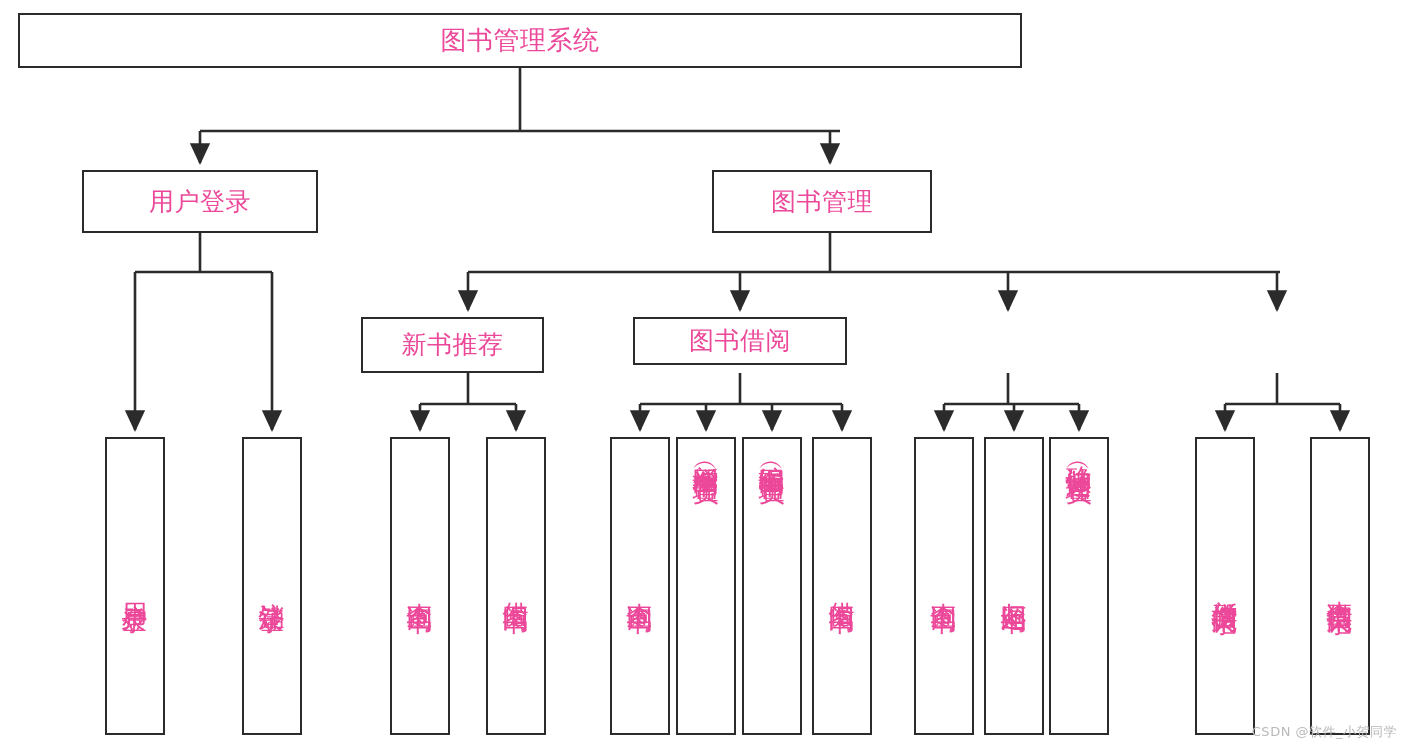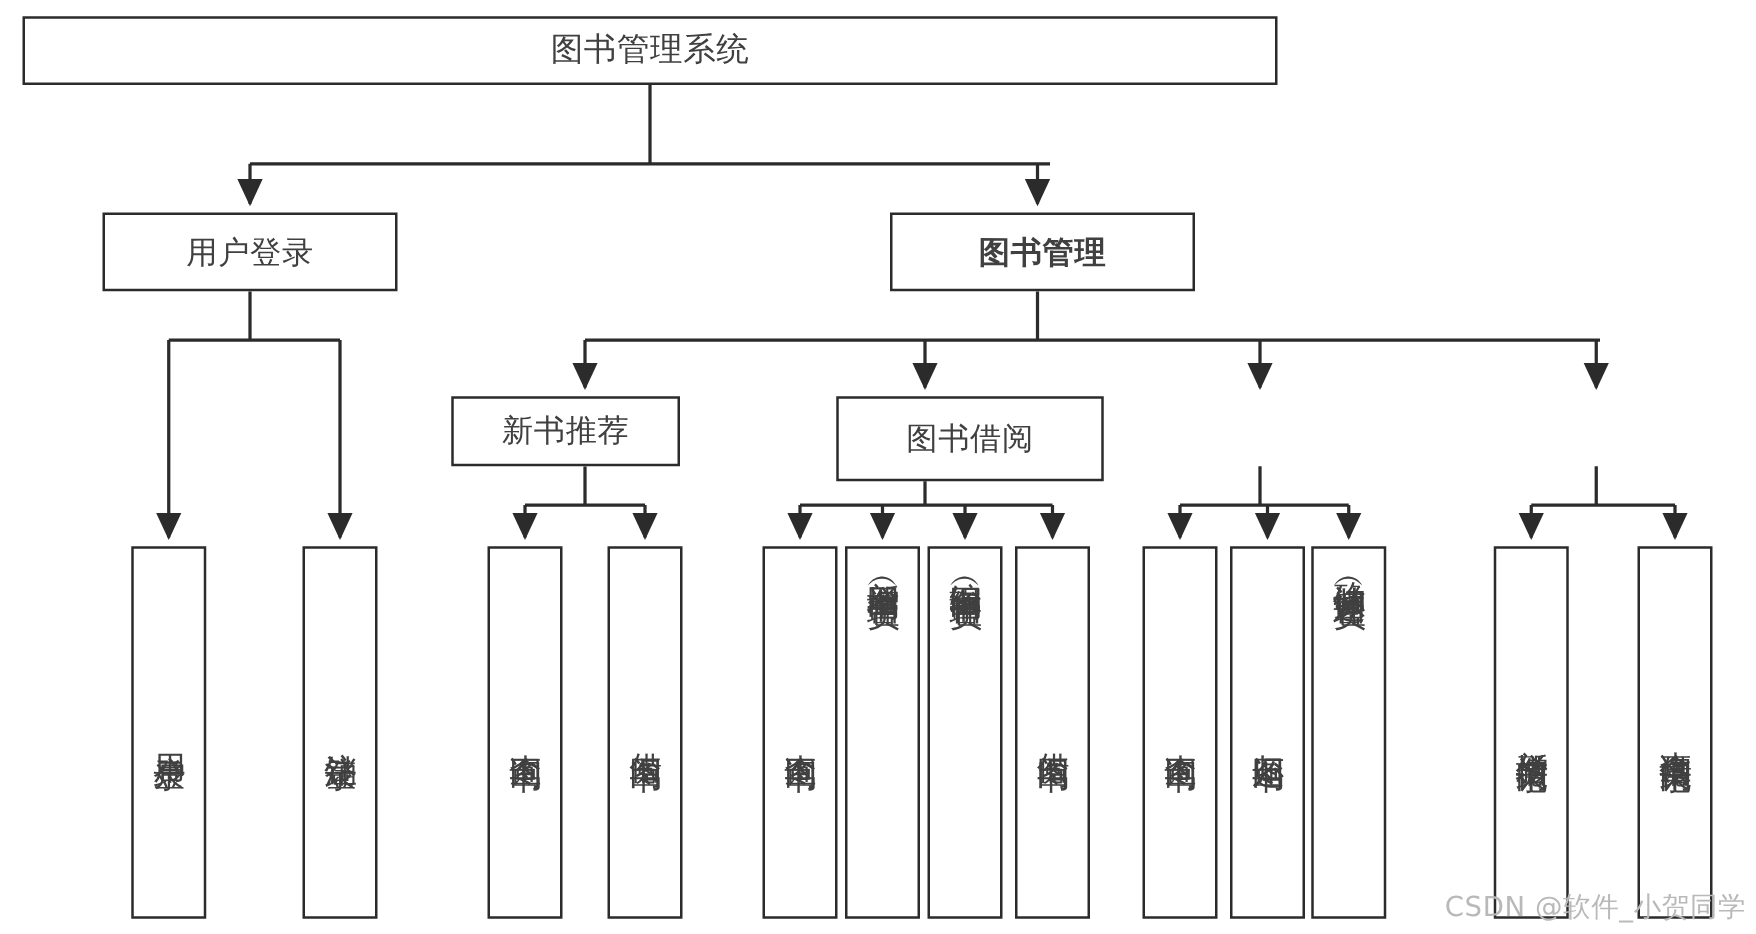"图书管理系统" .node-label { color: #404040 -> #ec4899 }
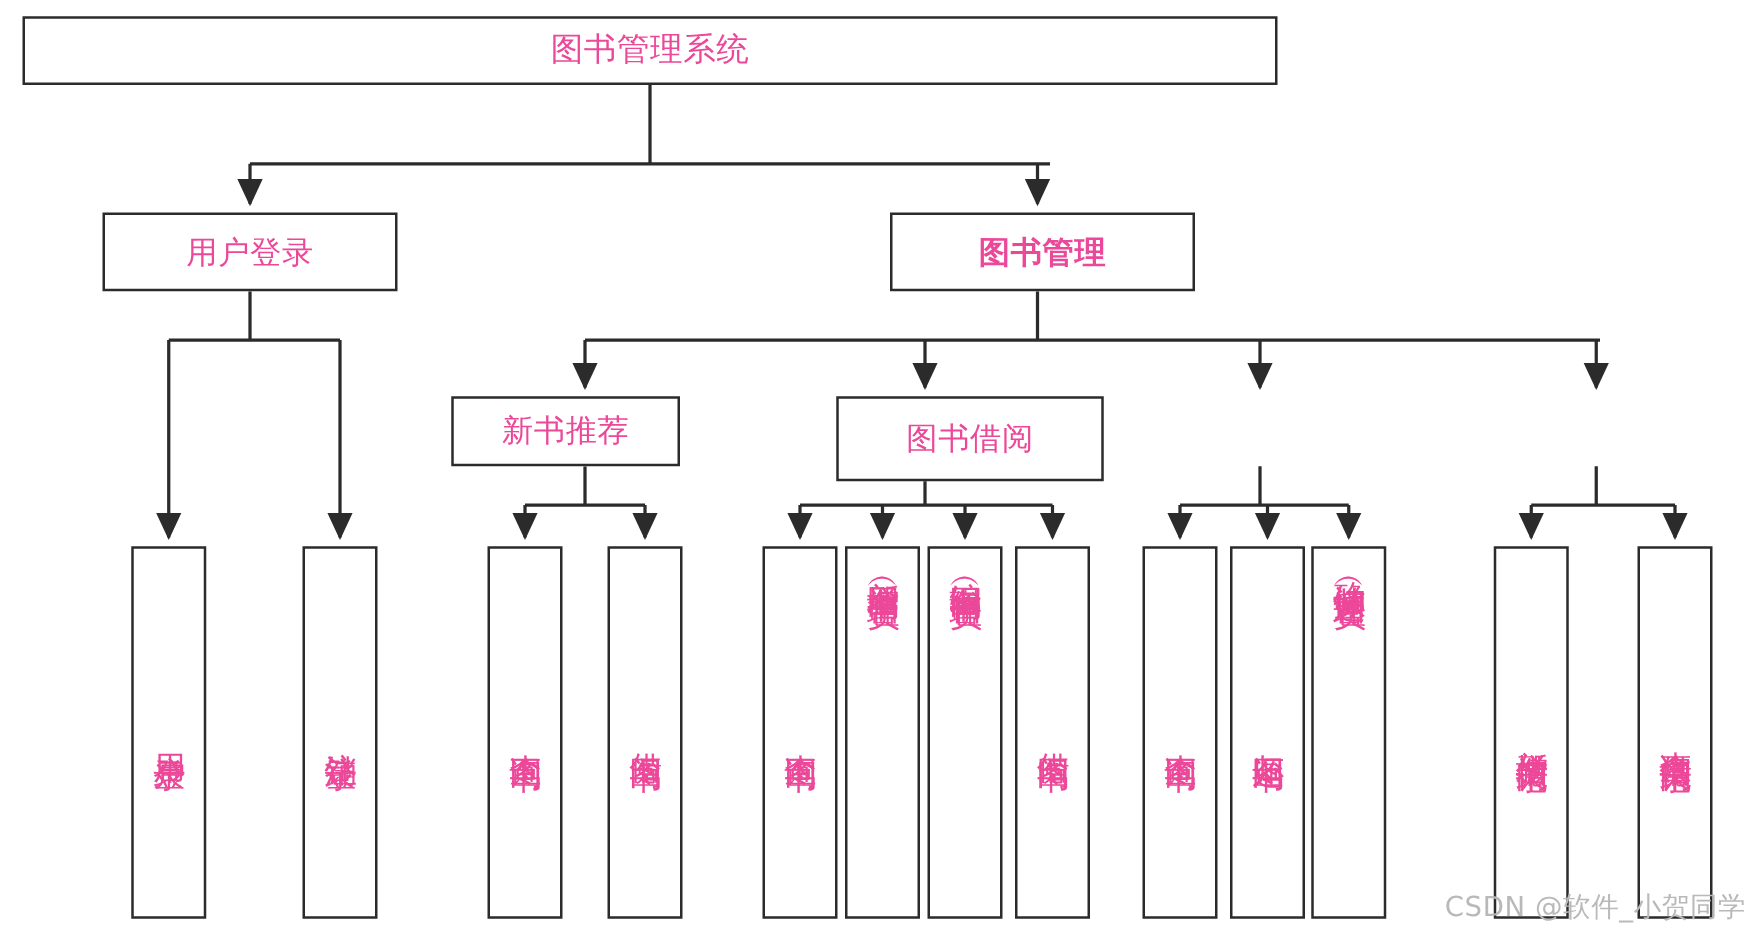"图书管理" div.node { font-weight: bold -> none; width: 244px -> 220px }
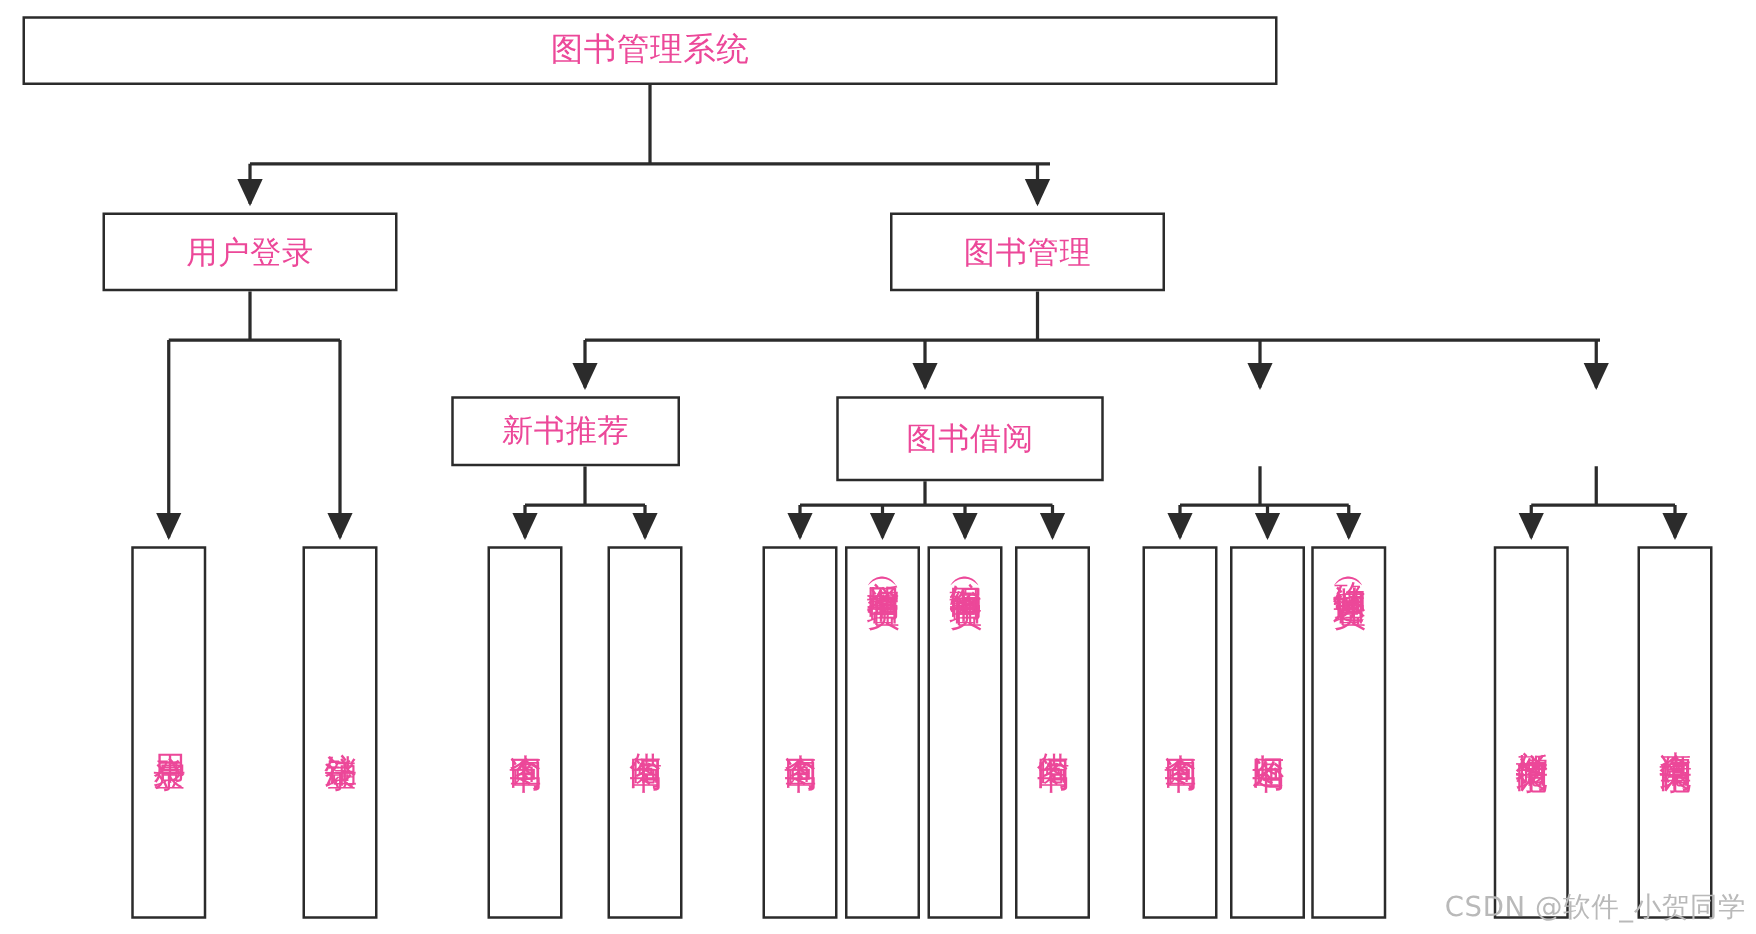"图书借阅" div.node { height: 68px -> 48px; left: 669px -> 633px }
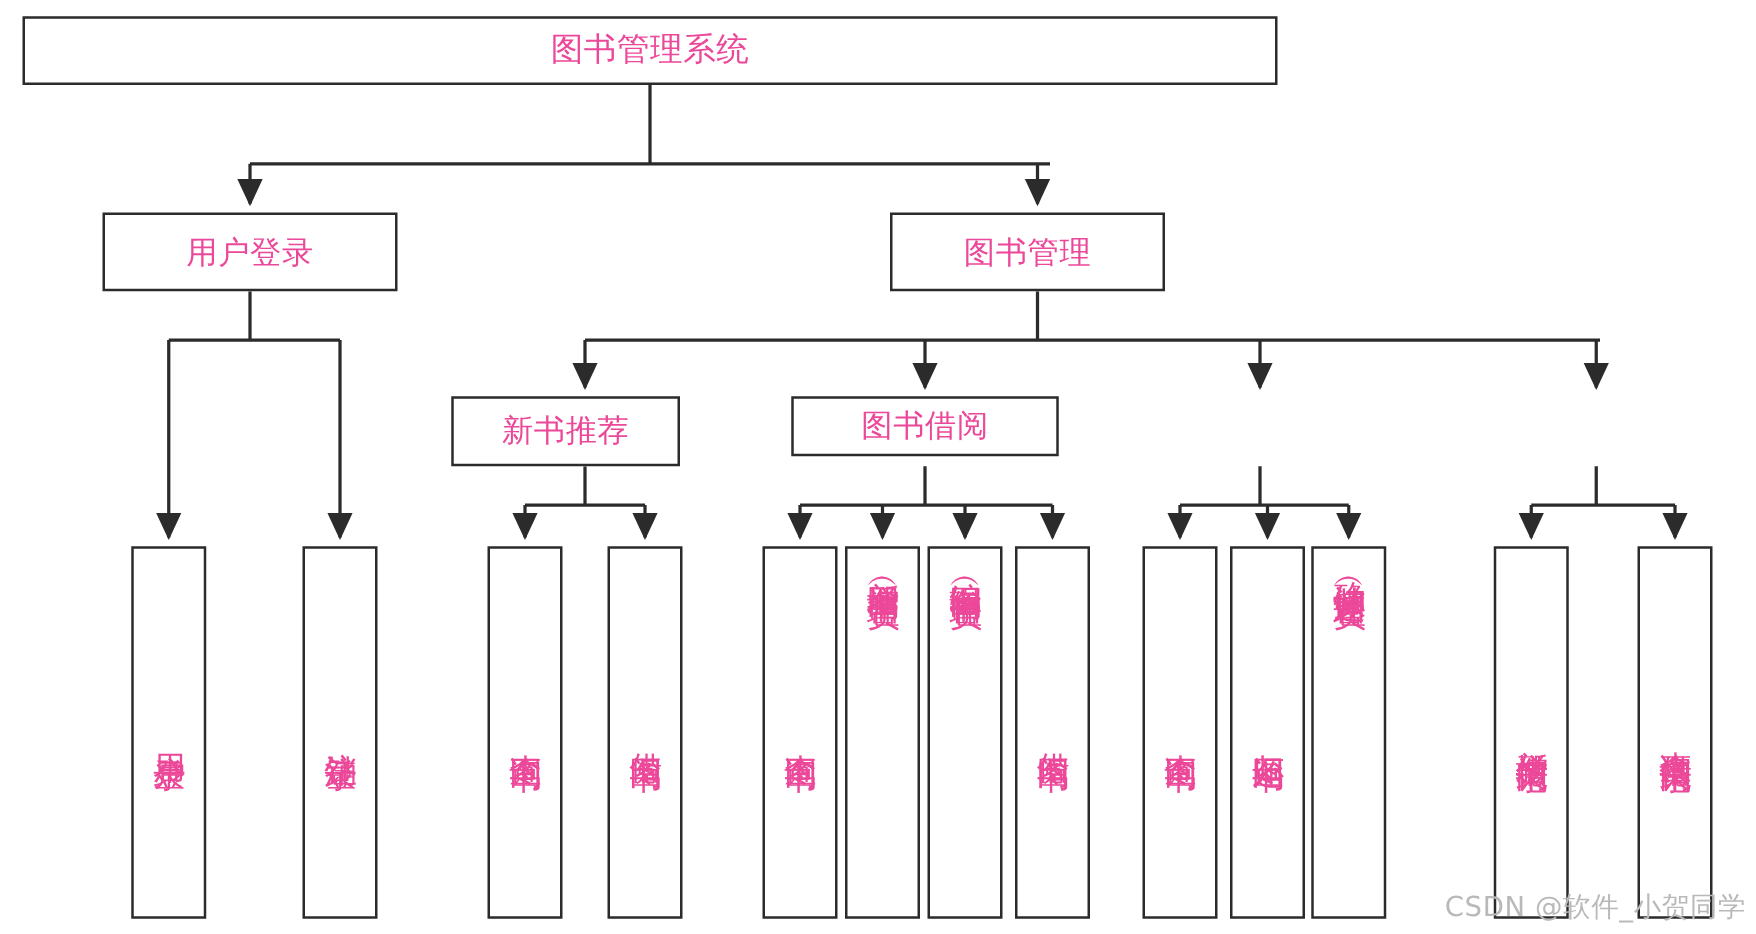"CSDN @软件_小贺同学" #watermark { font-size: 22px -> 13px }
